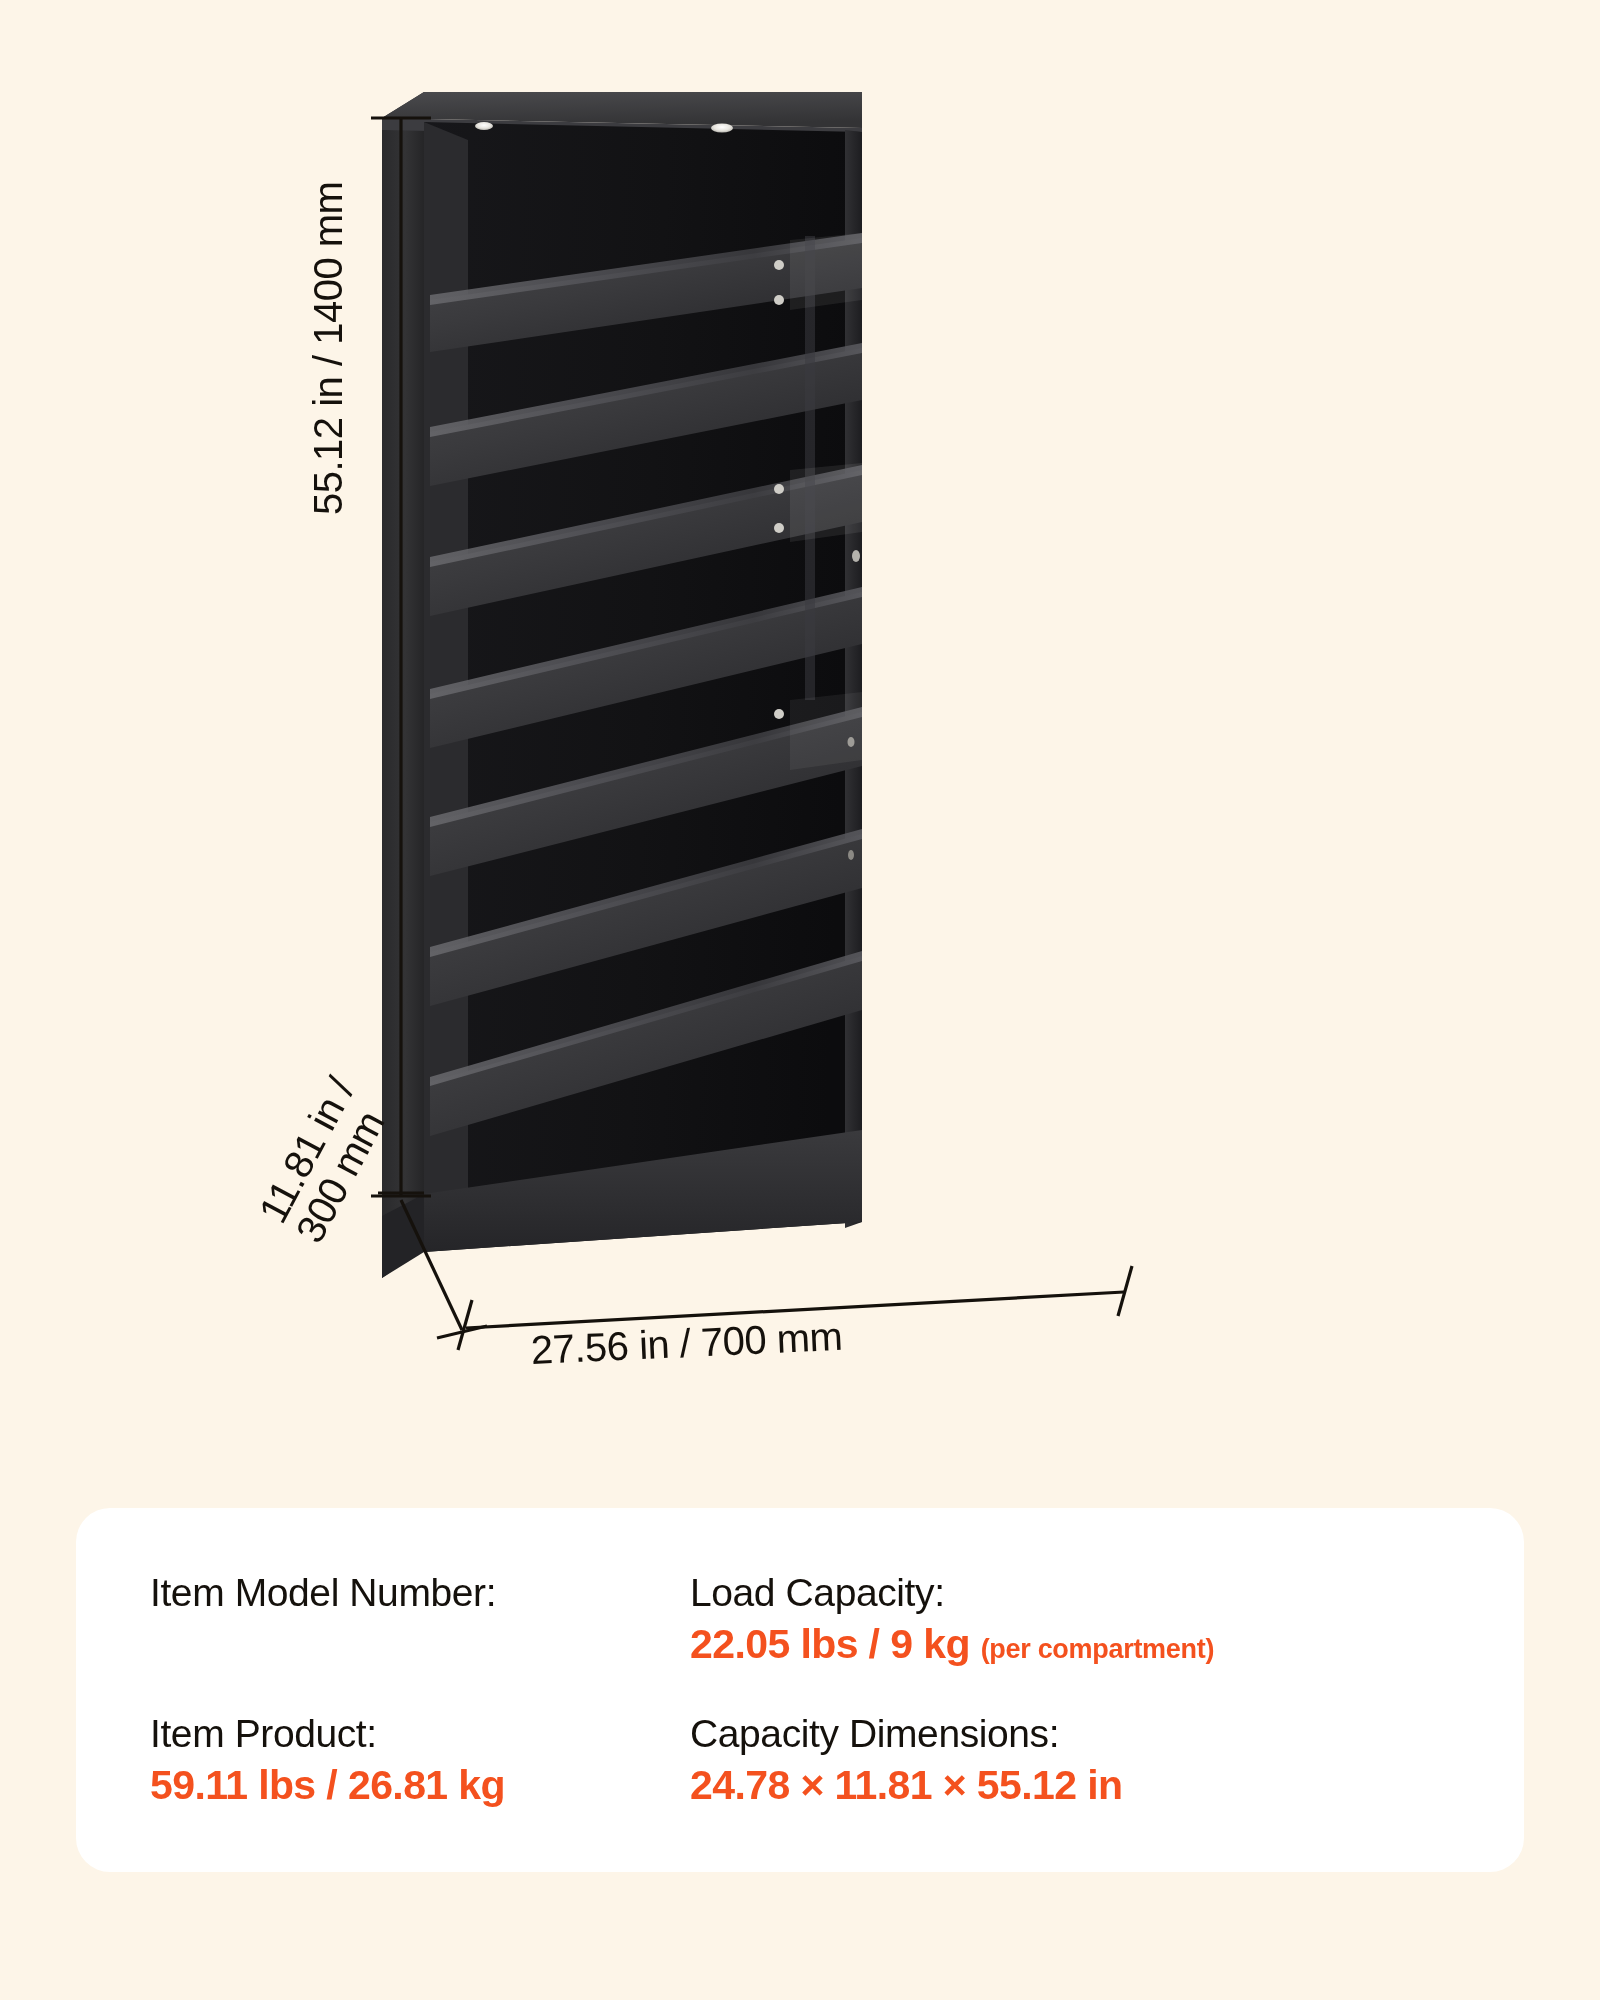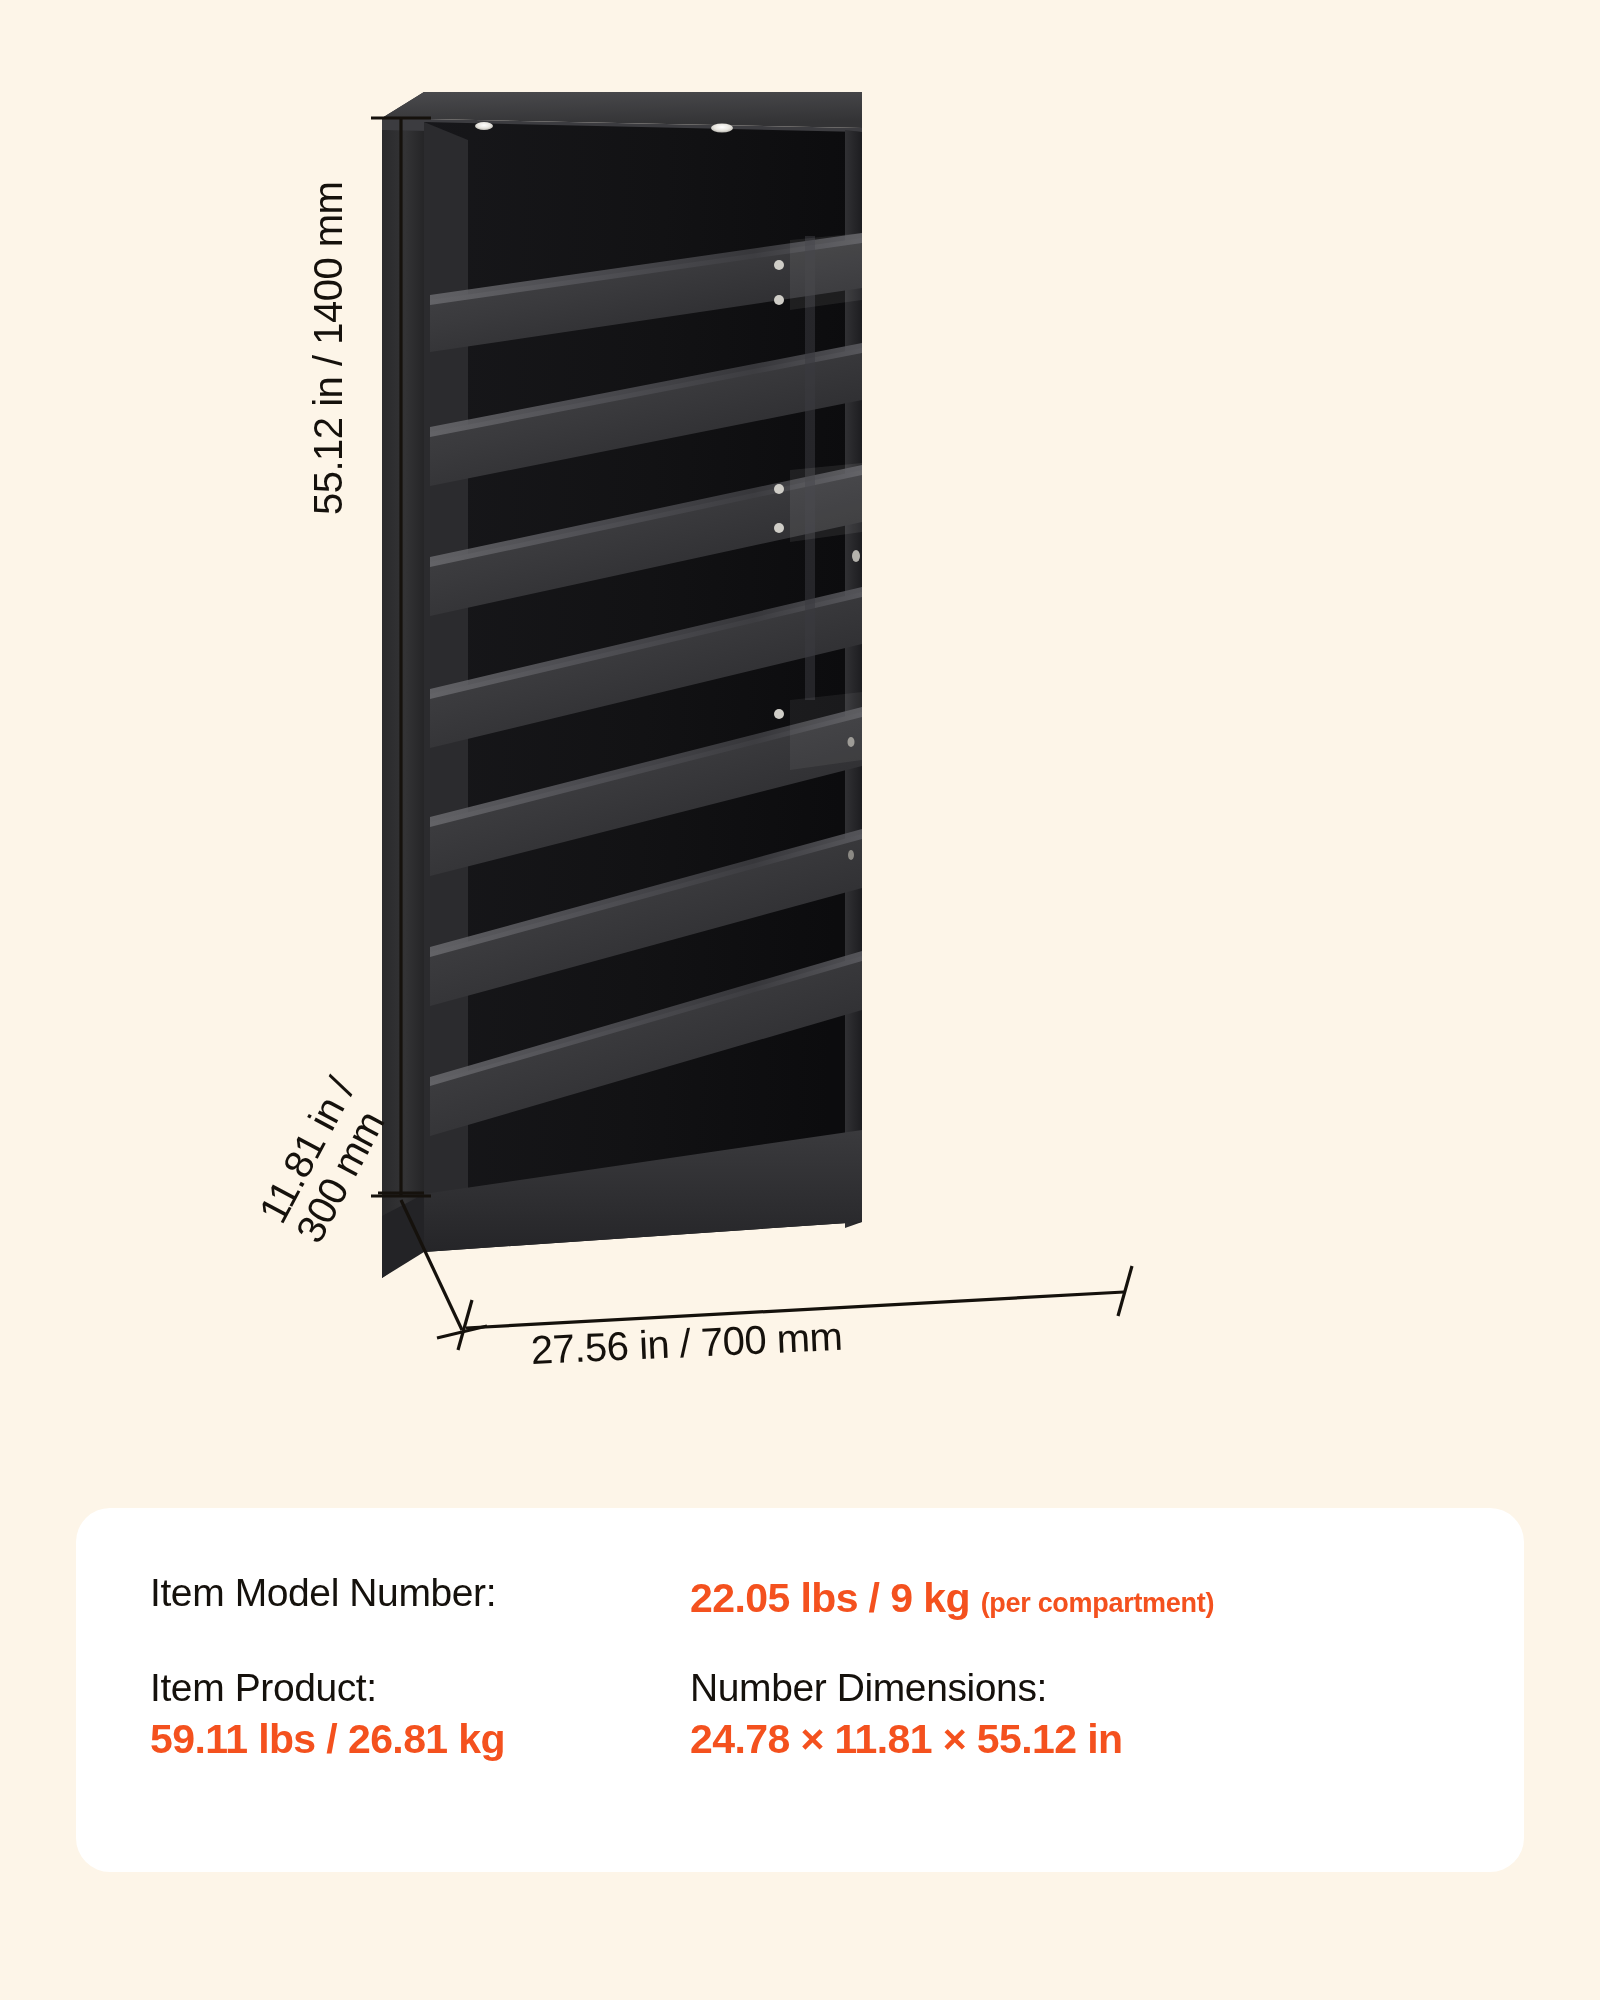"Load Capacity:" div.spec-label { html: none -> <div>Load Capacity:</div> }
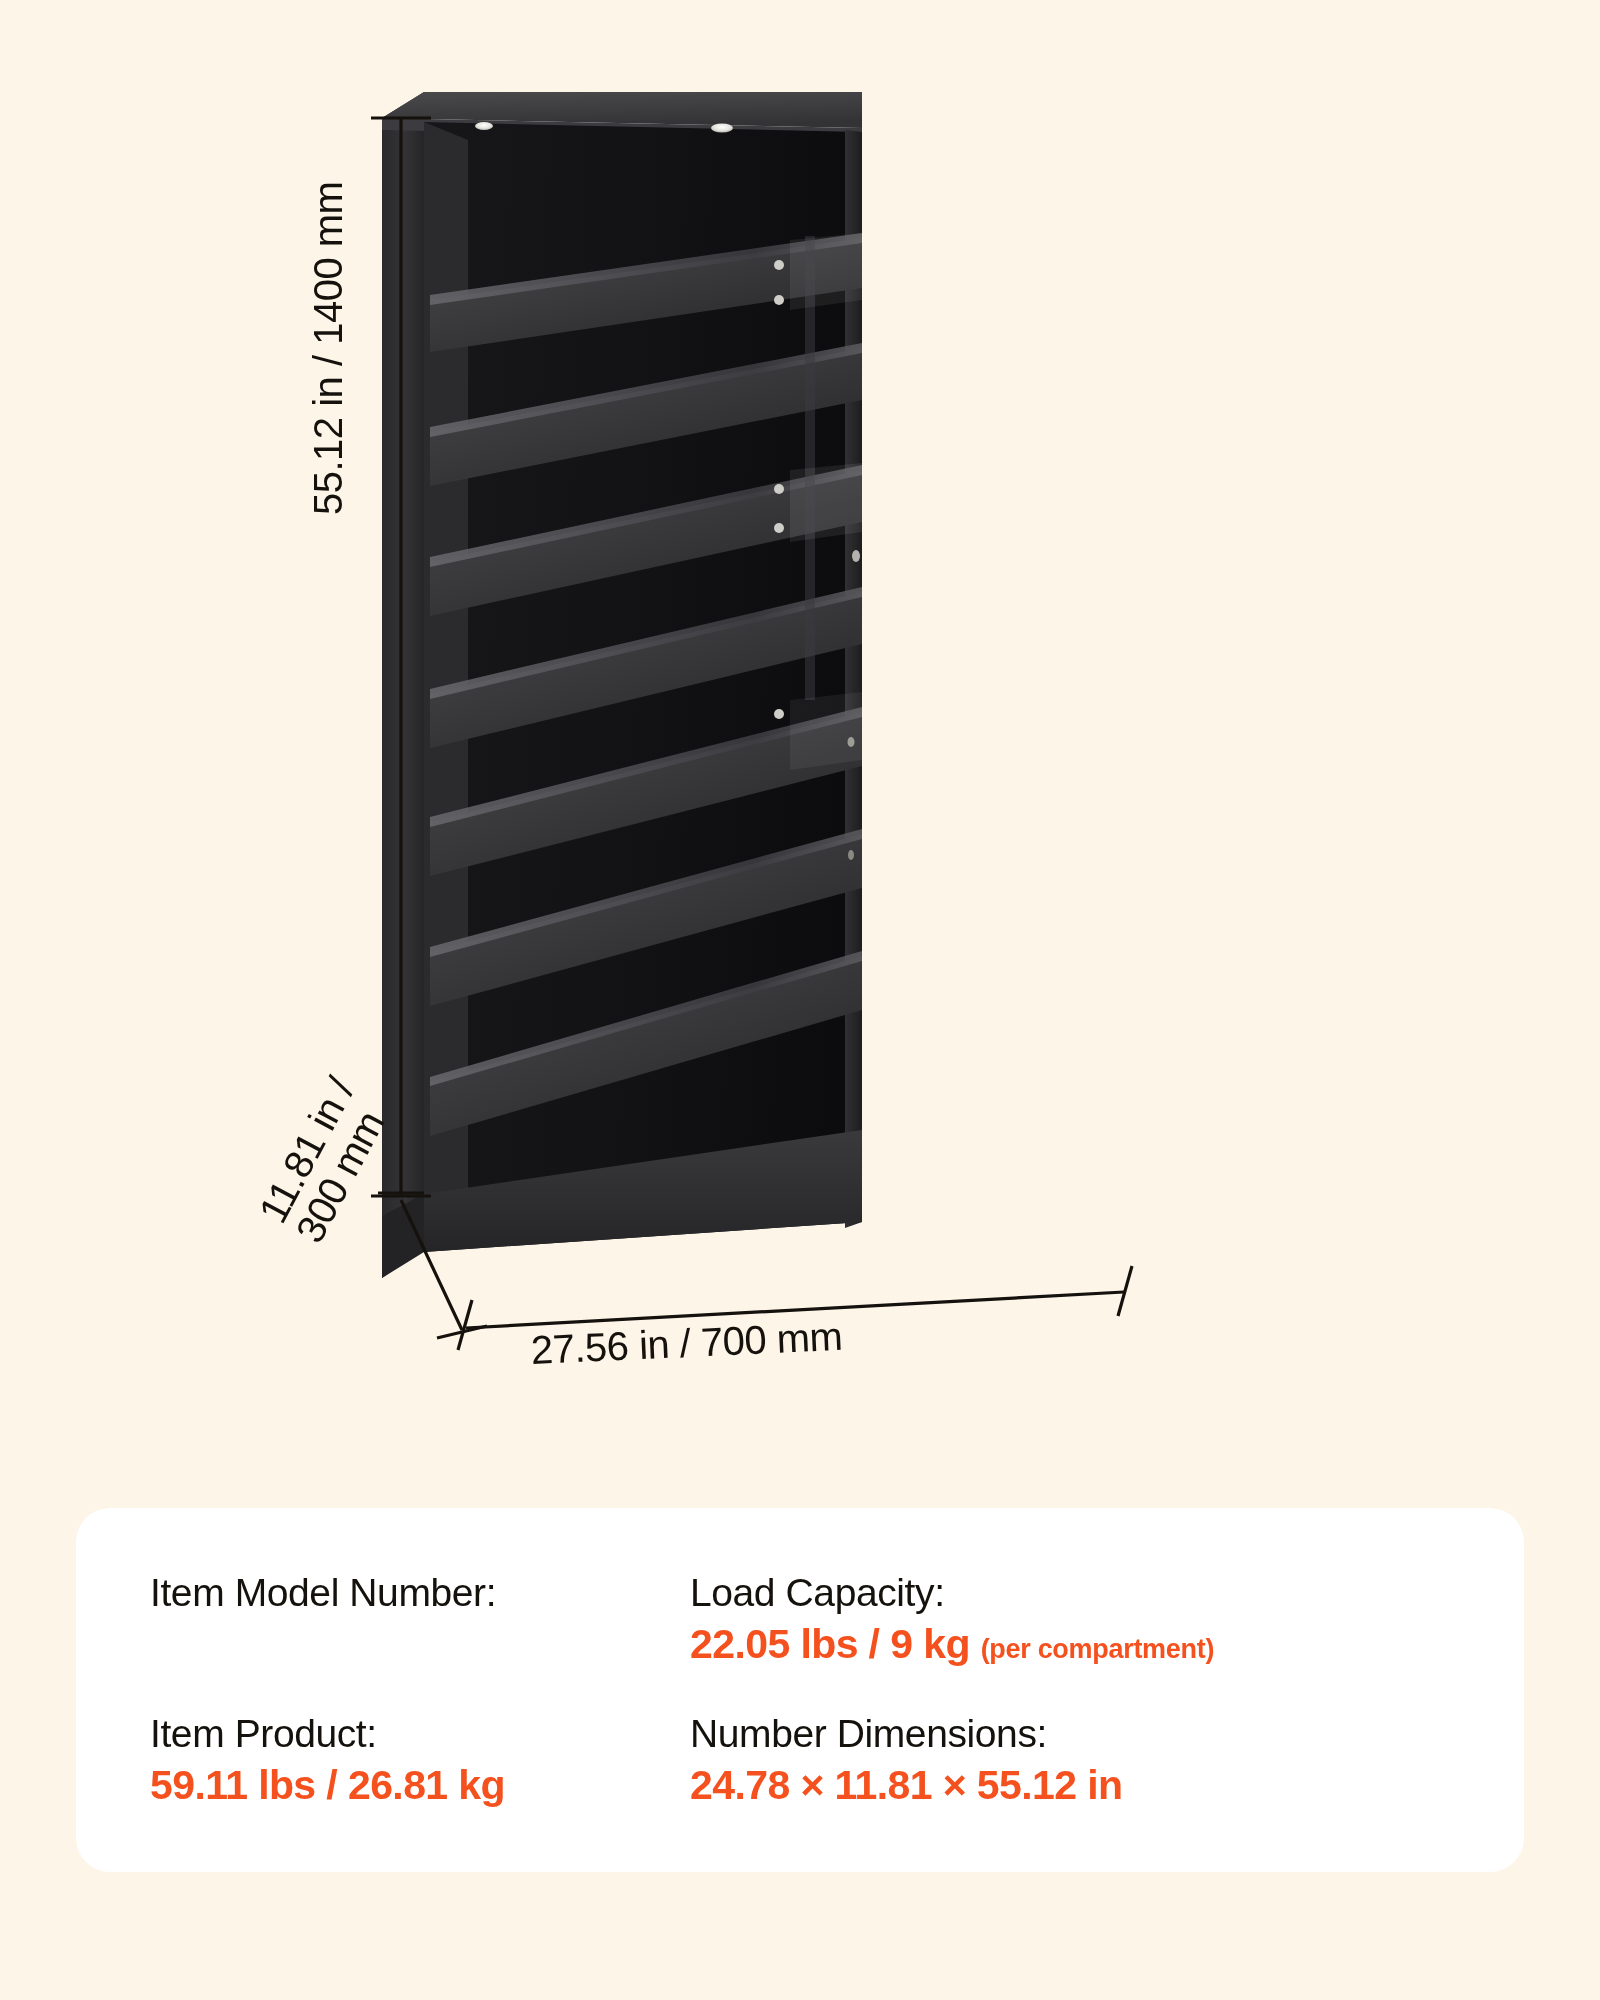"Number Dimensions:" div.spec-label { text: Number -> Capacity }
